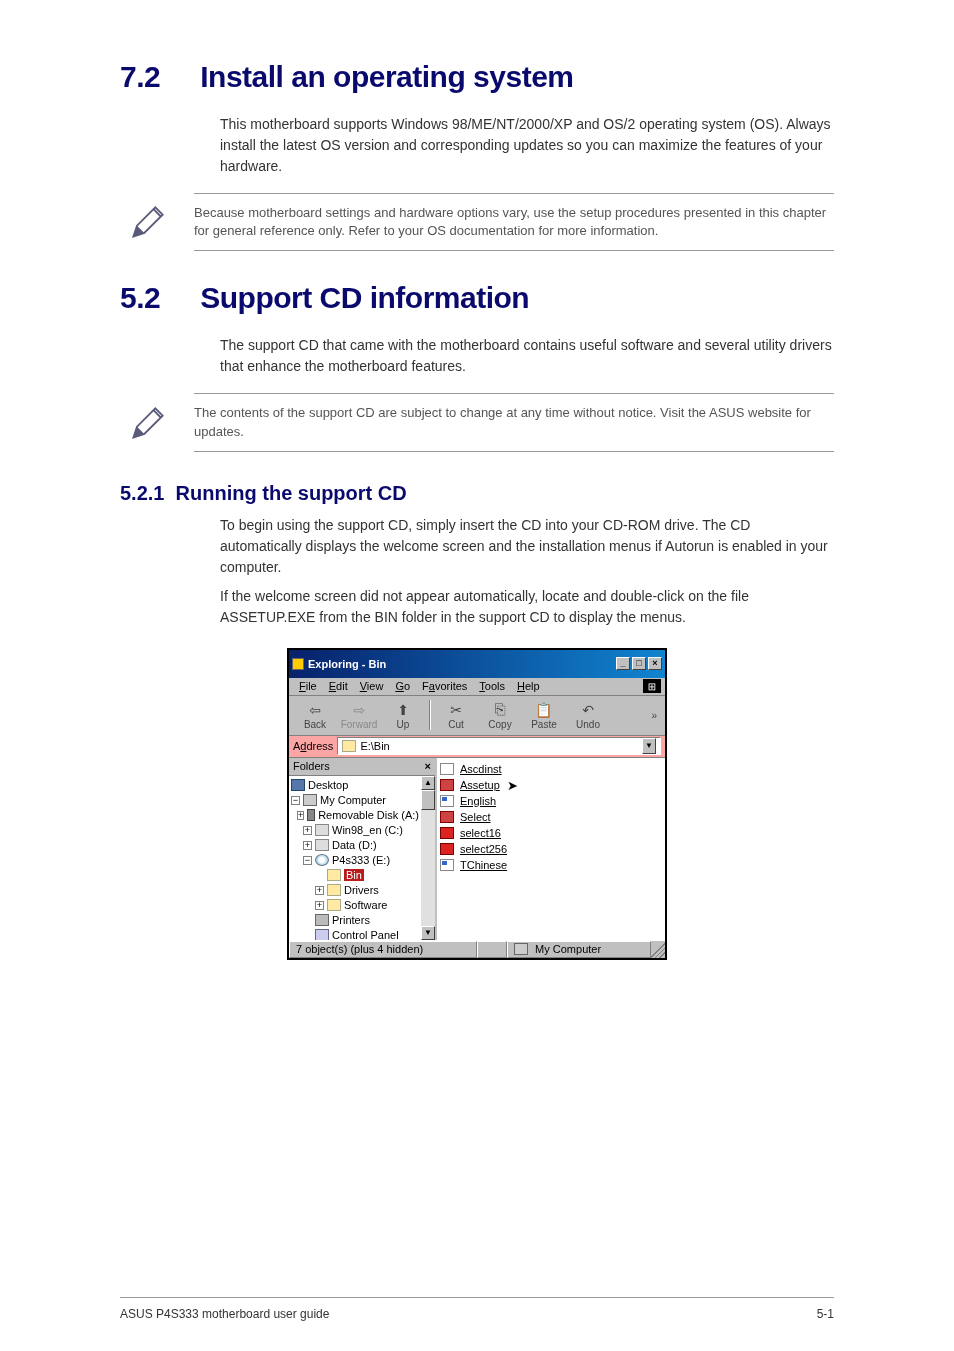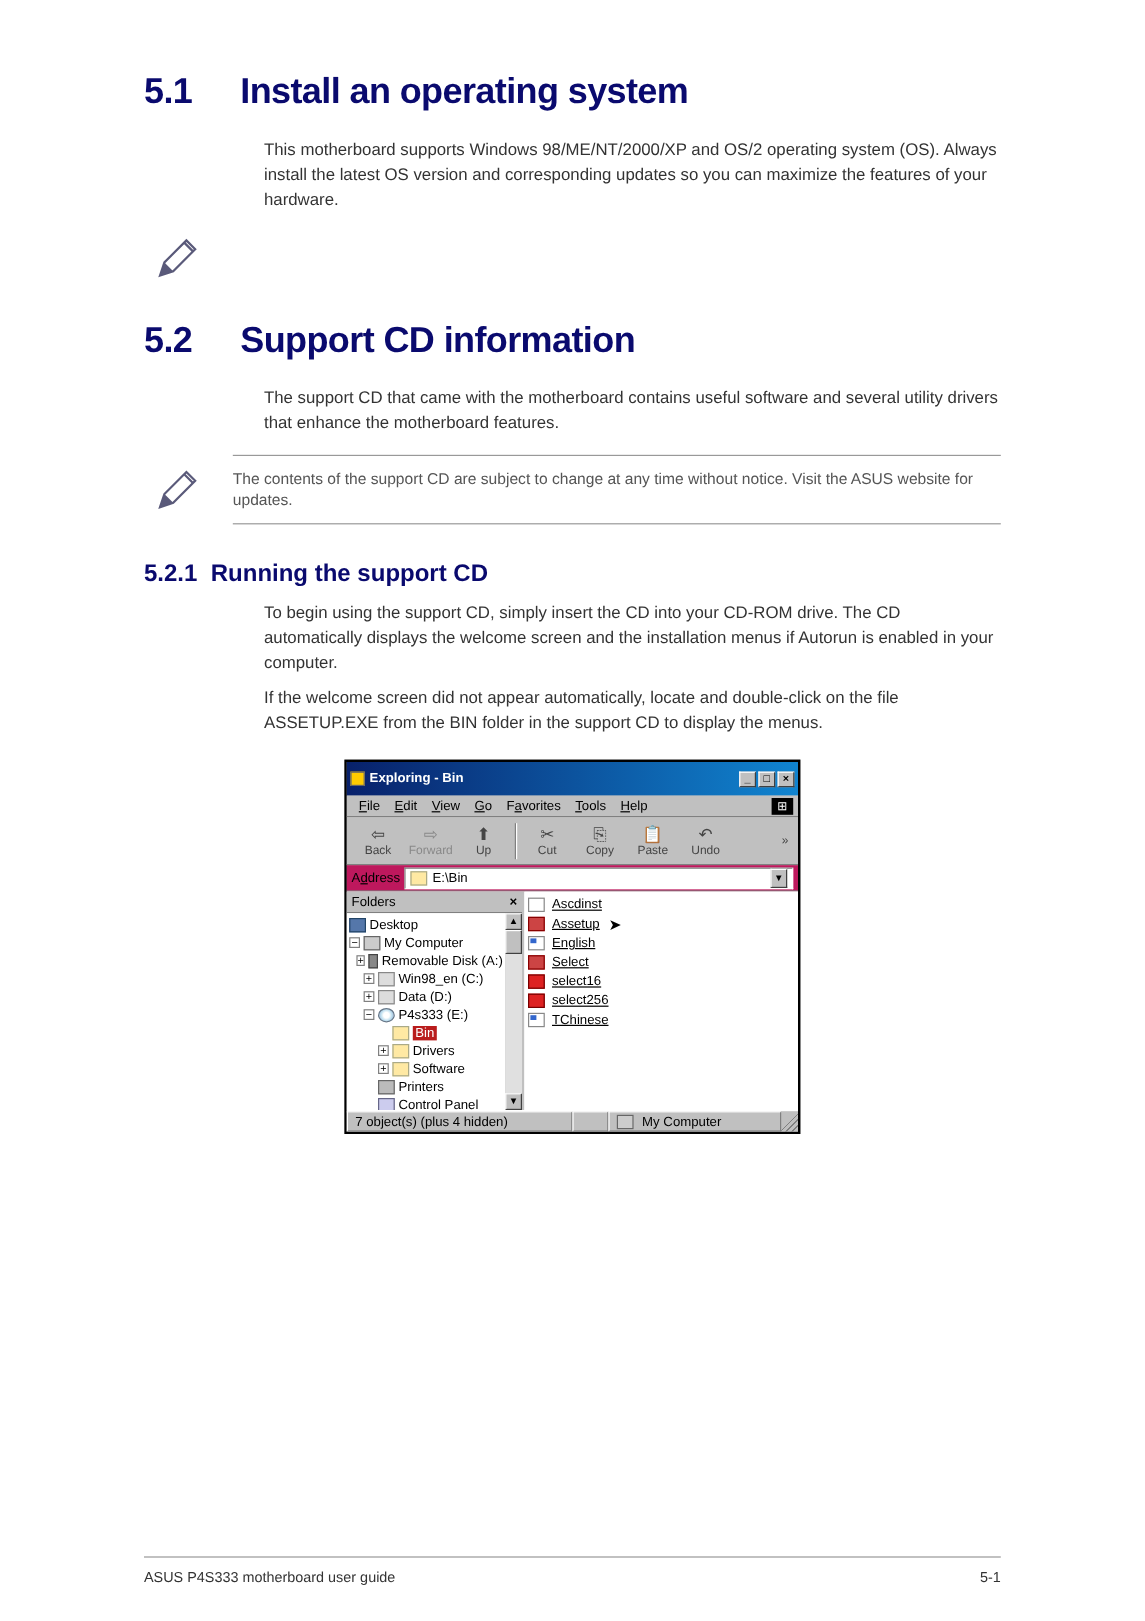"5.1" span.num { text: 5.1 -> 7.2 }
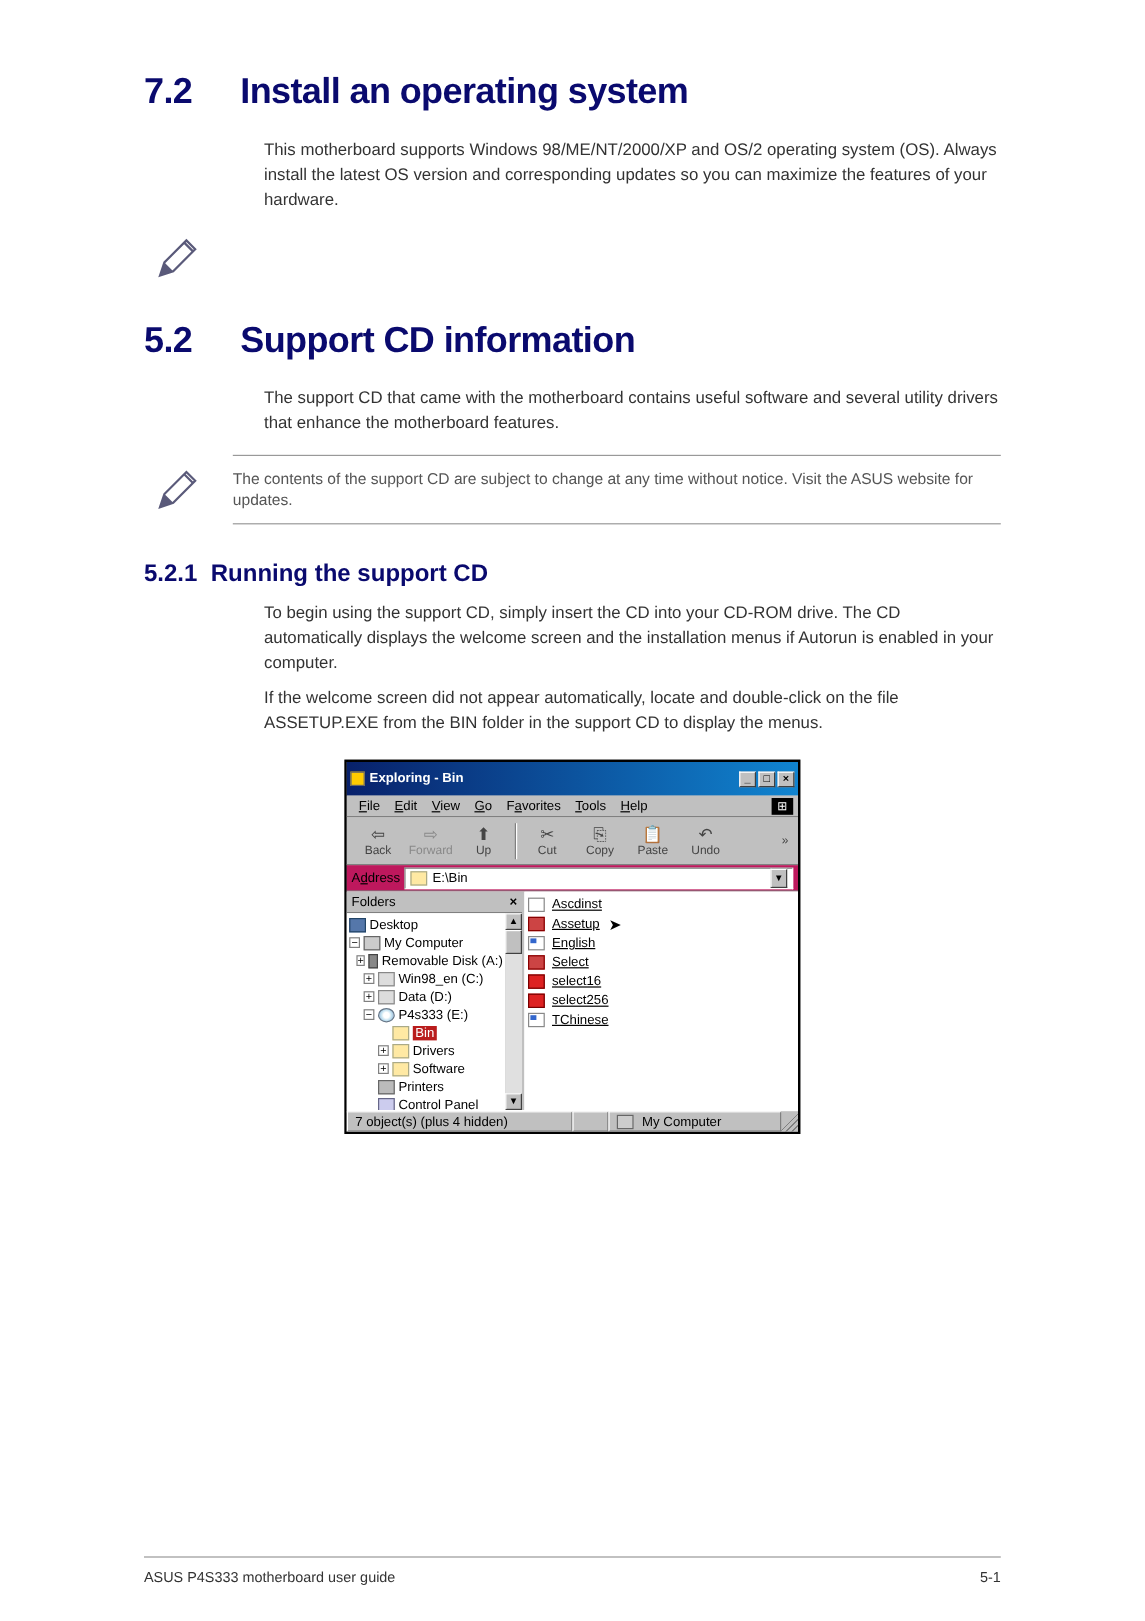"Because motherboard settings and" div.note-lines { html: none -> <div> <p>Because motherboard settings and hardware options vary, use the setup procedures presented in this chapter for general reference only. Refer to your OS documentation for more information.</p> </div> }
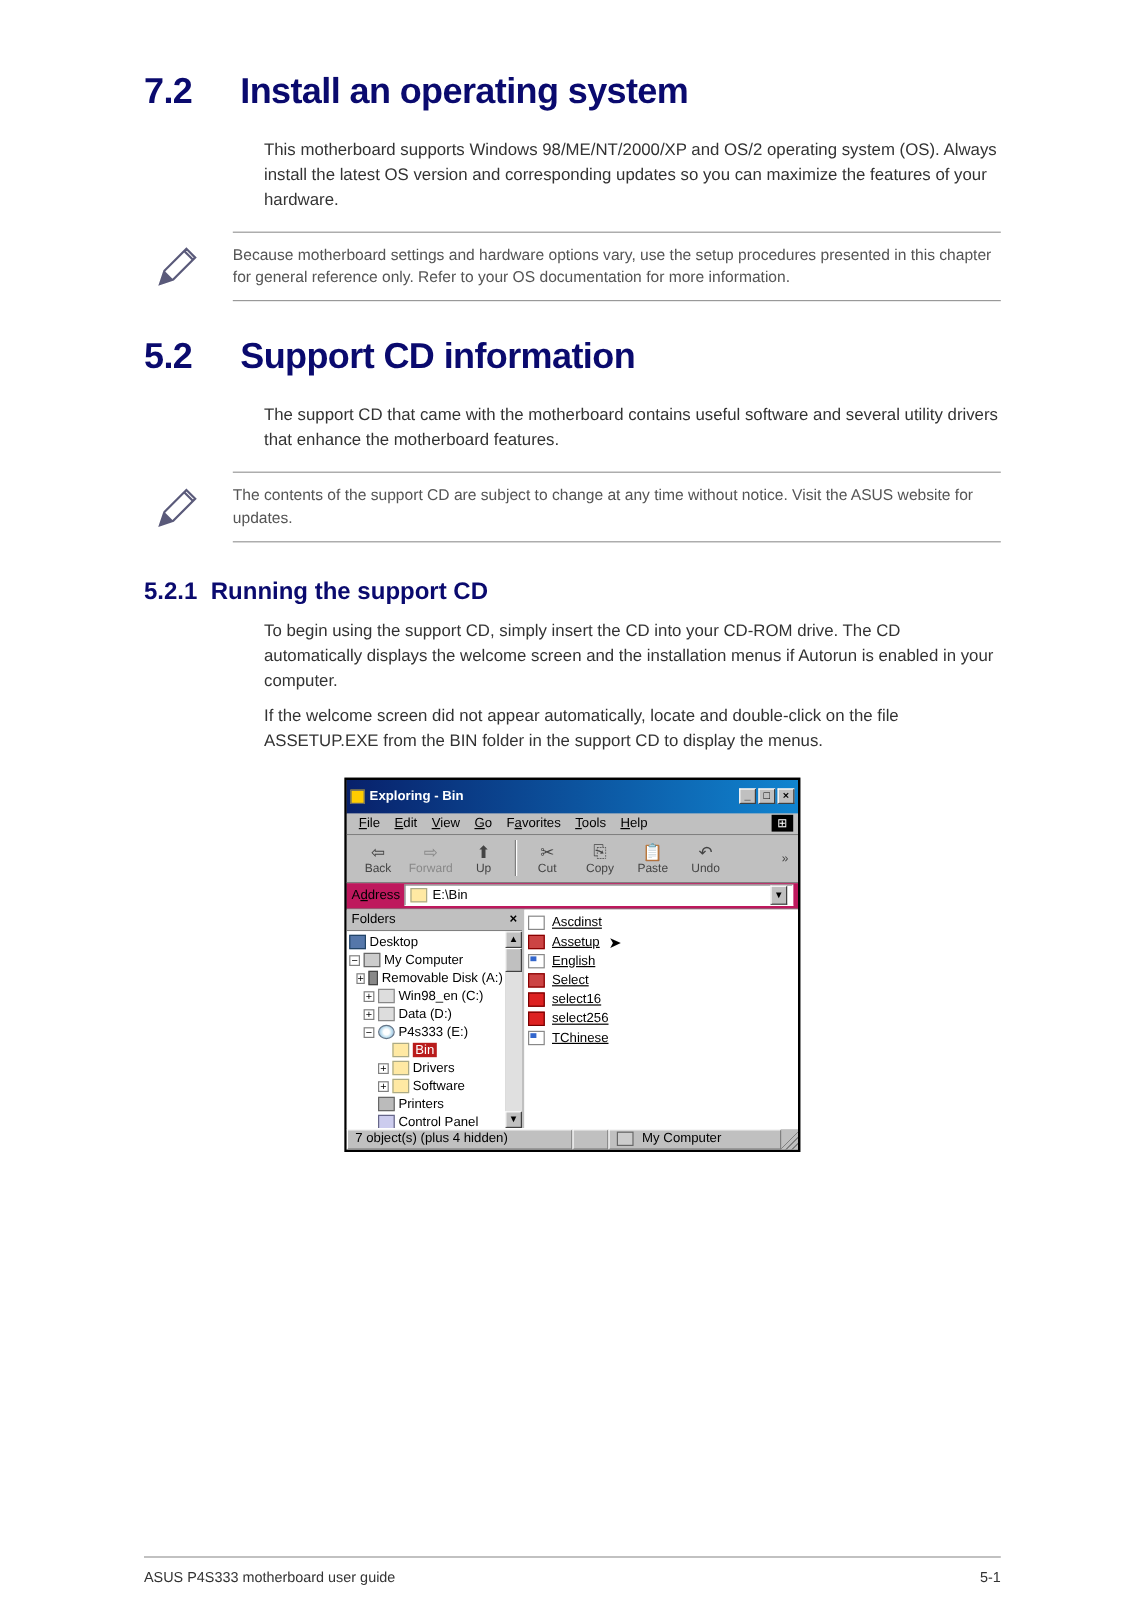"Address" .addrbar { background: #be185d -> #fca5a5 }
